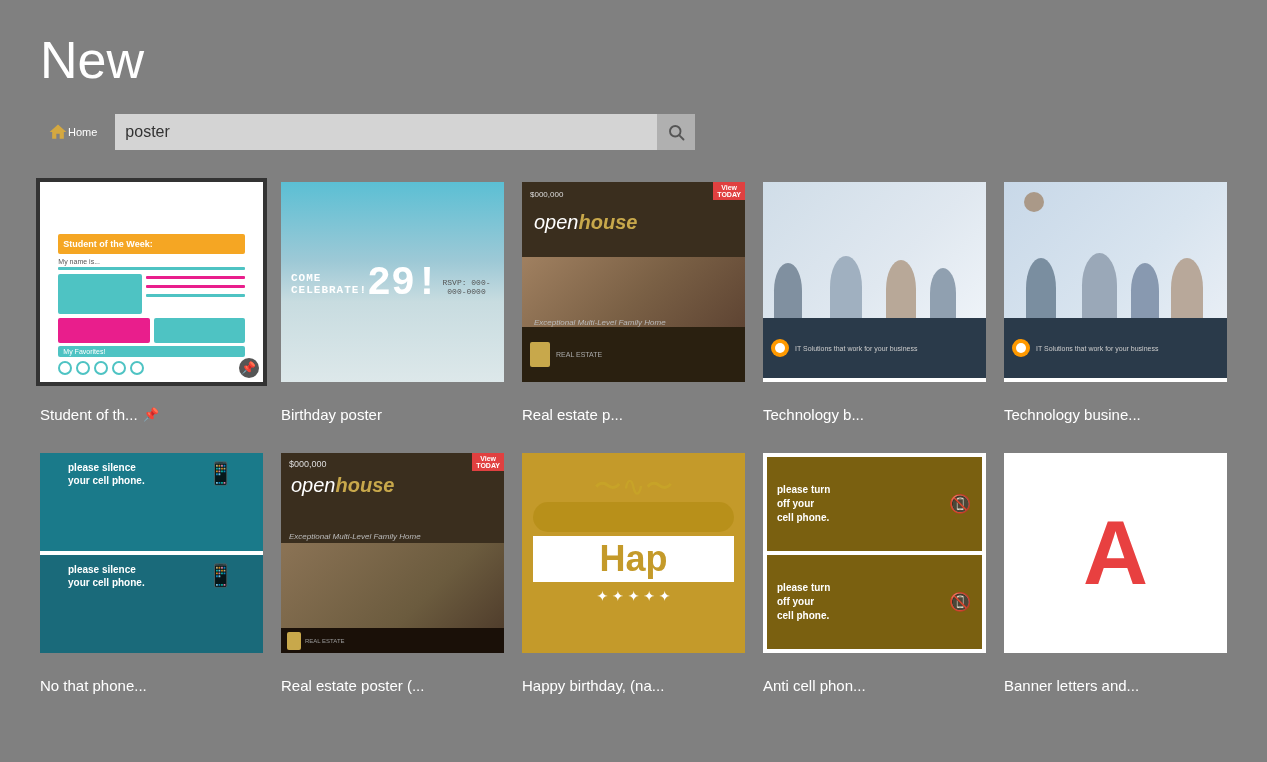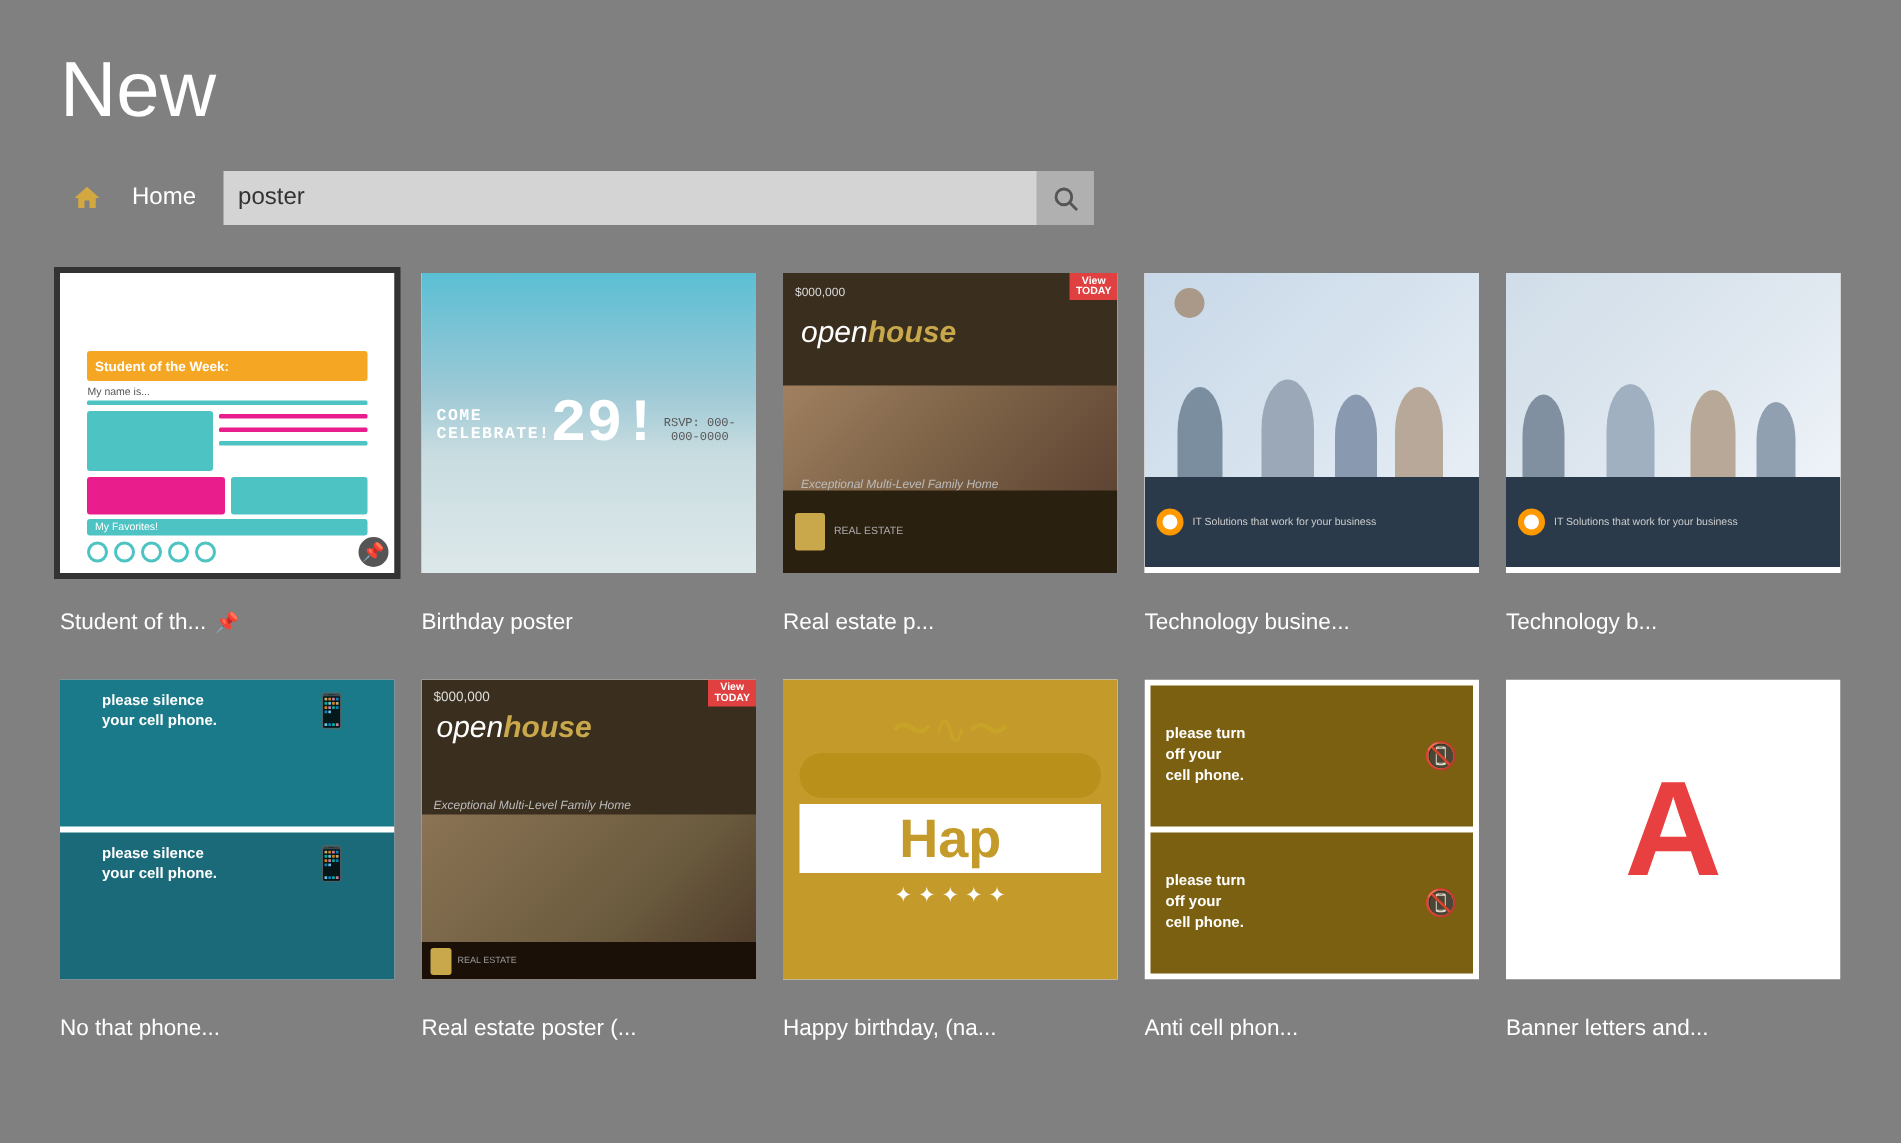"Home" .home-btn { font-size: 16px -> 11px; gap: 20px -> 0 }
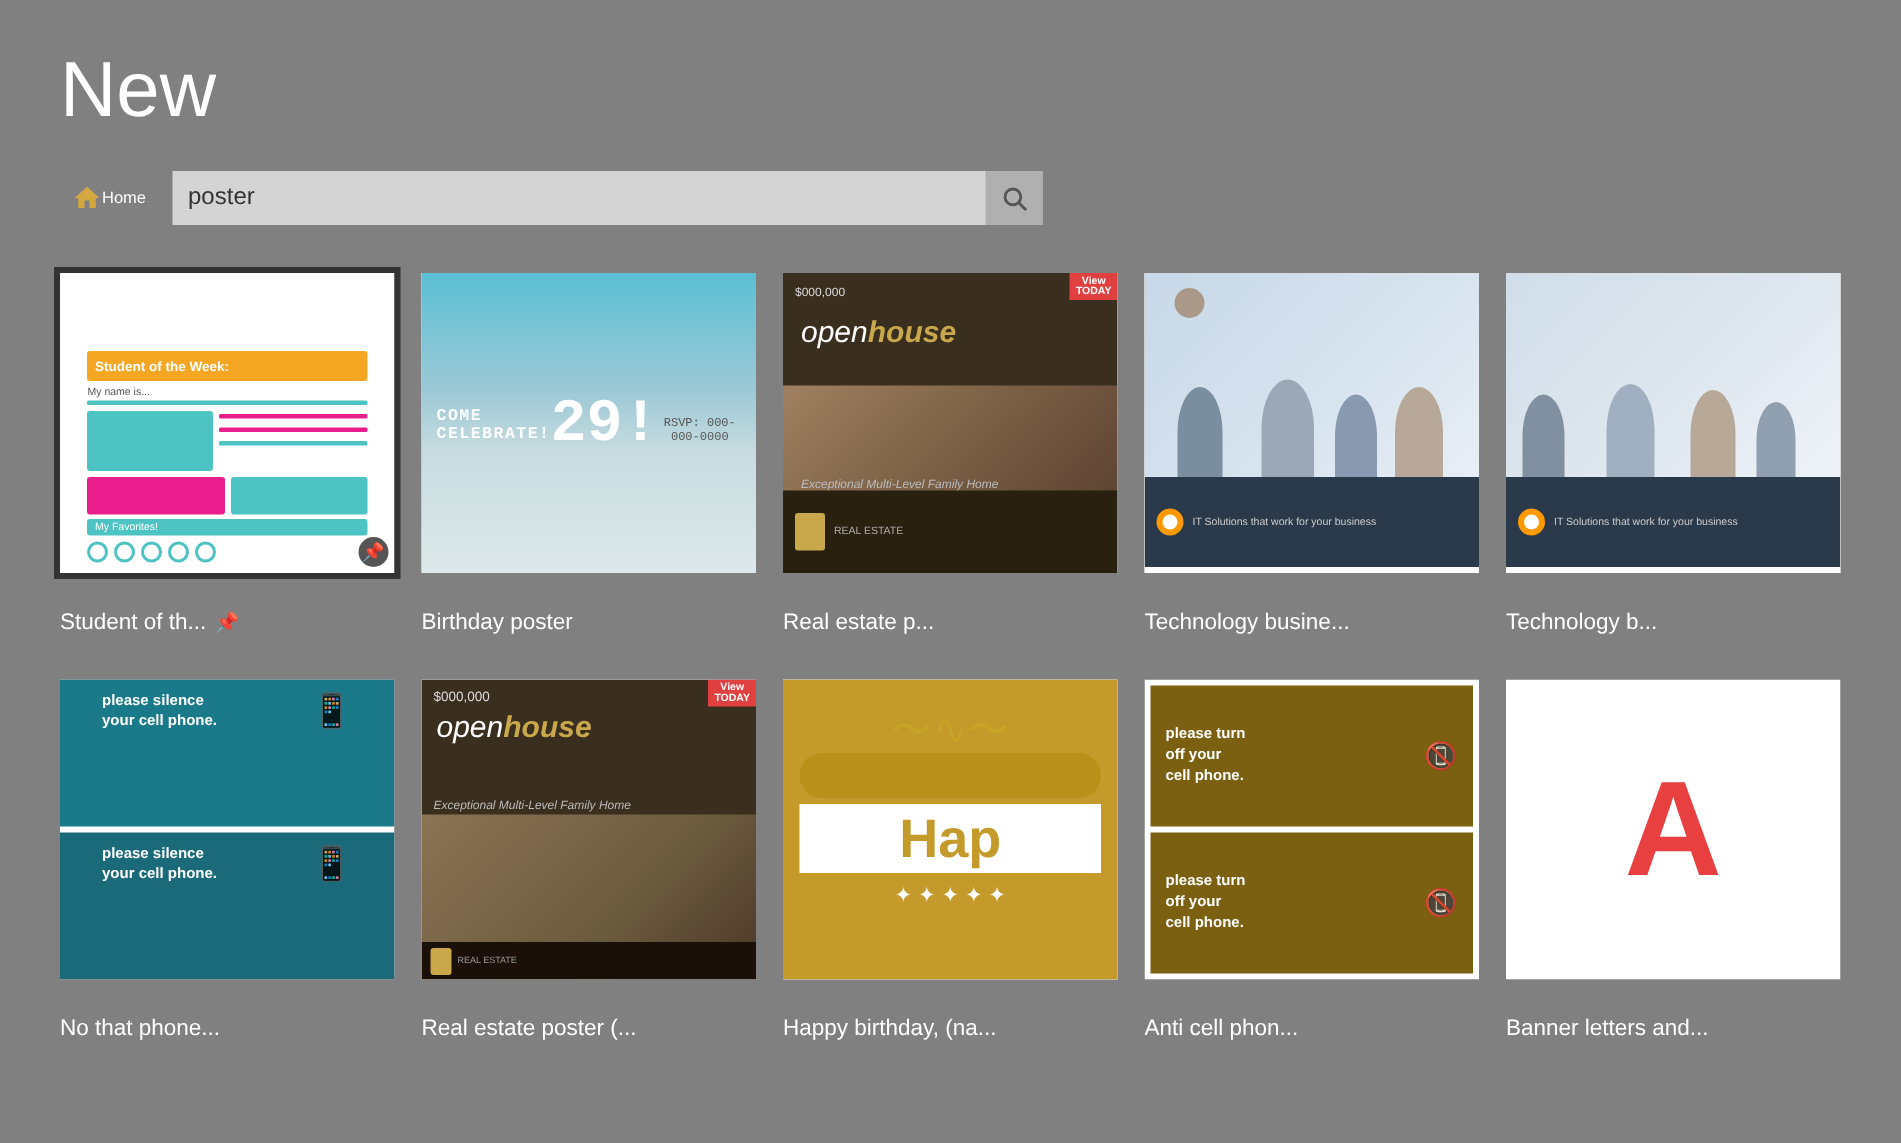"Technology busine..." div.template-item { order: before "Technology b..." -> after "Technology b..." }
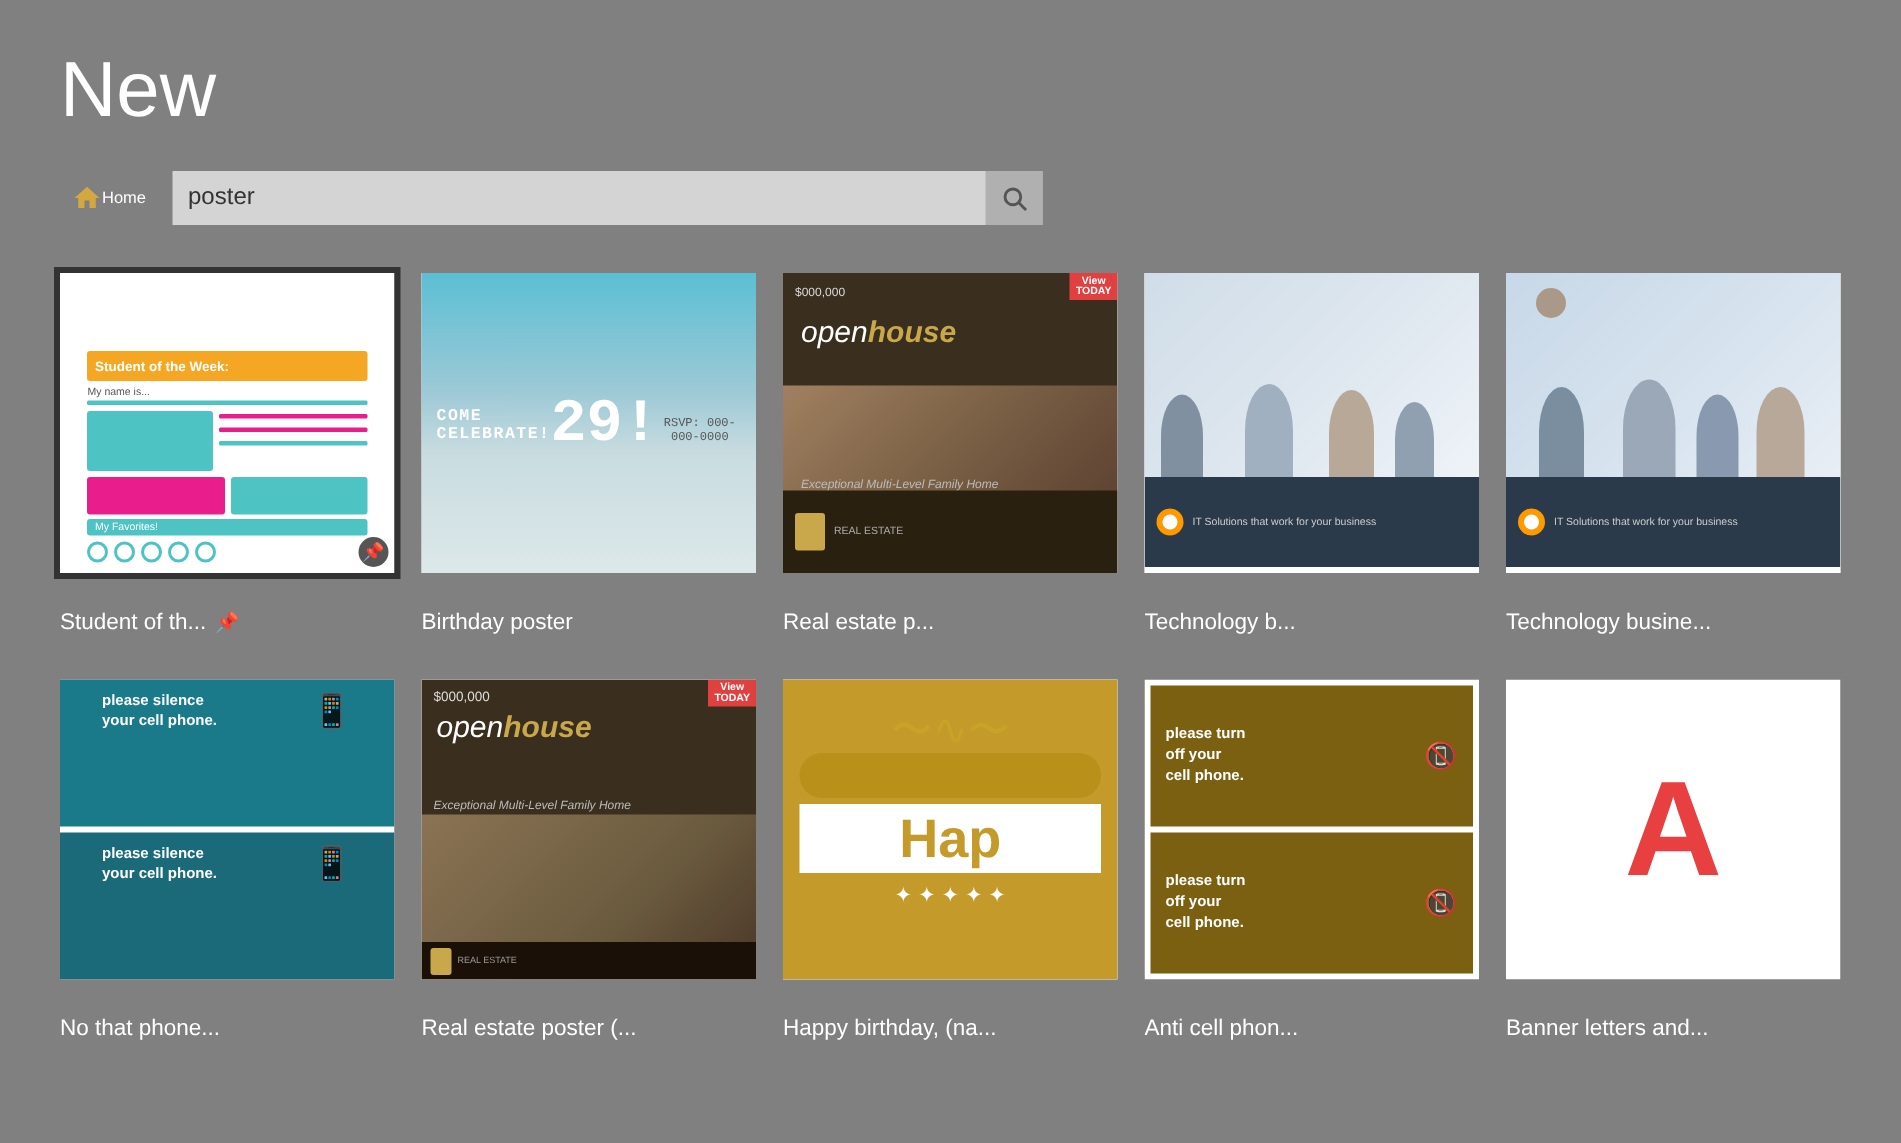"please turn" .thumb-anticell { border-radius: none -> 17px }
